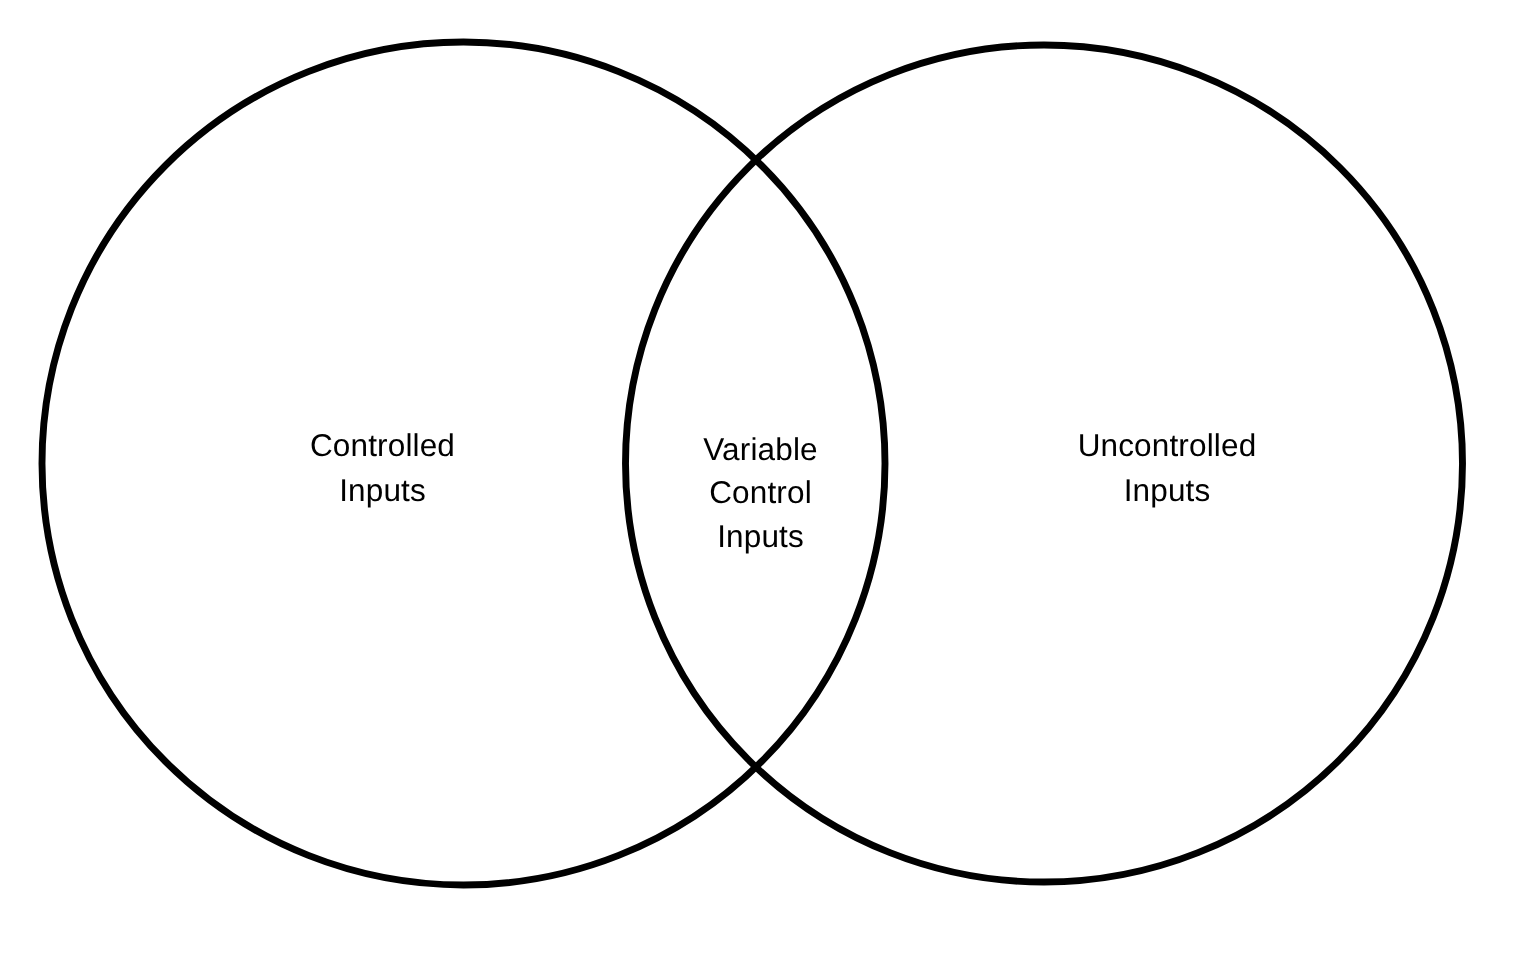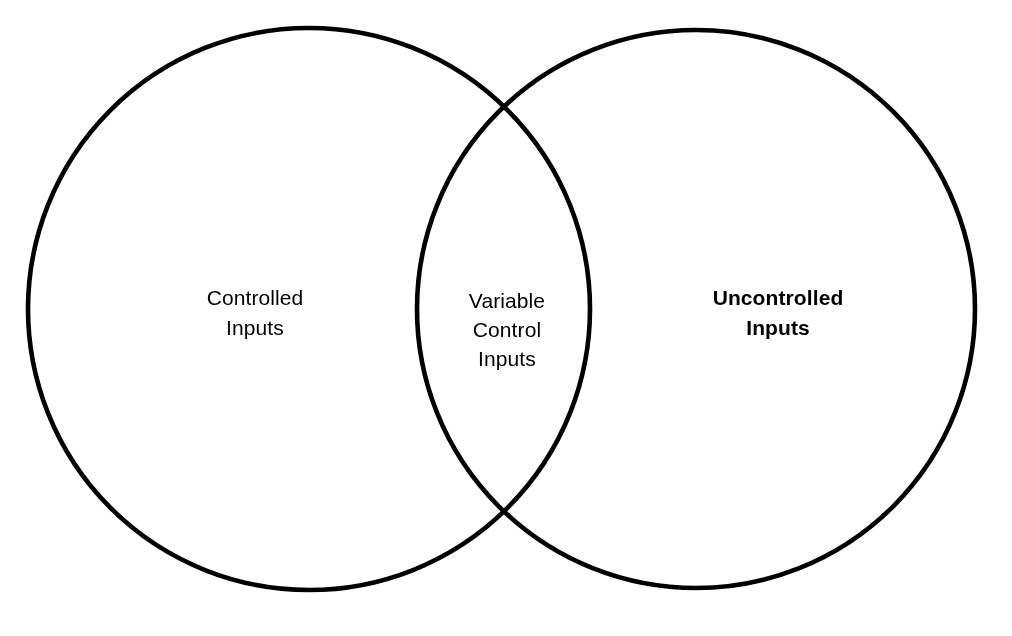"Uncontrolled" #label-right { font-weight: bold -> none }
